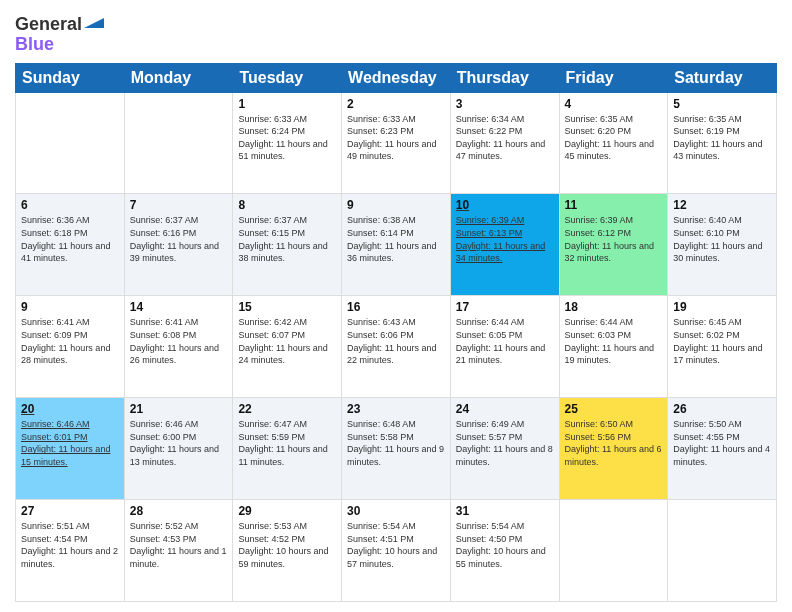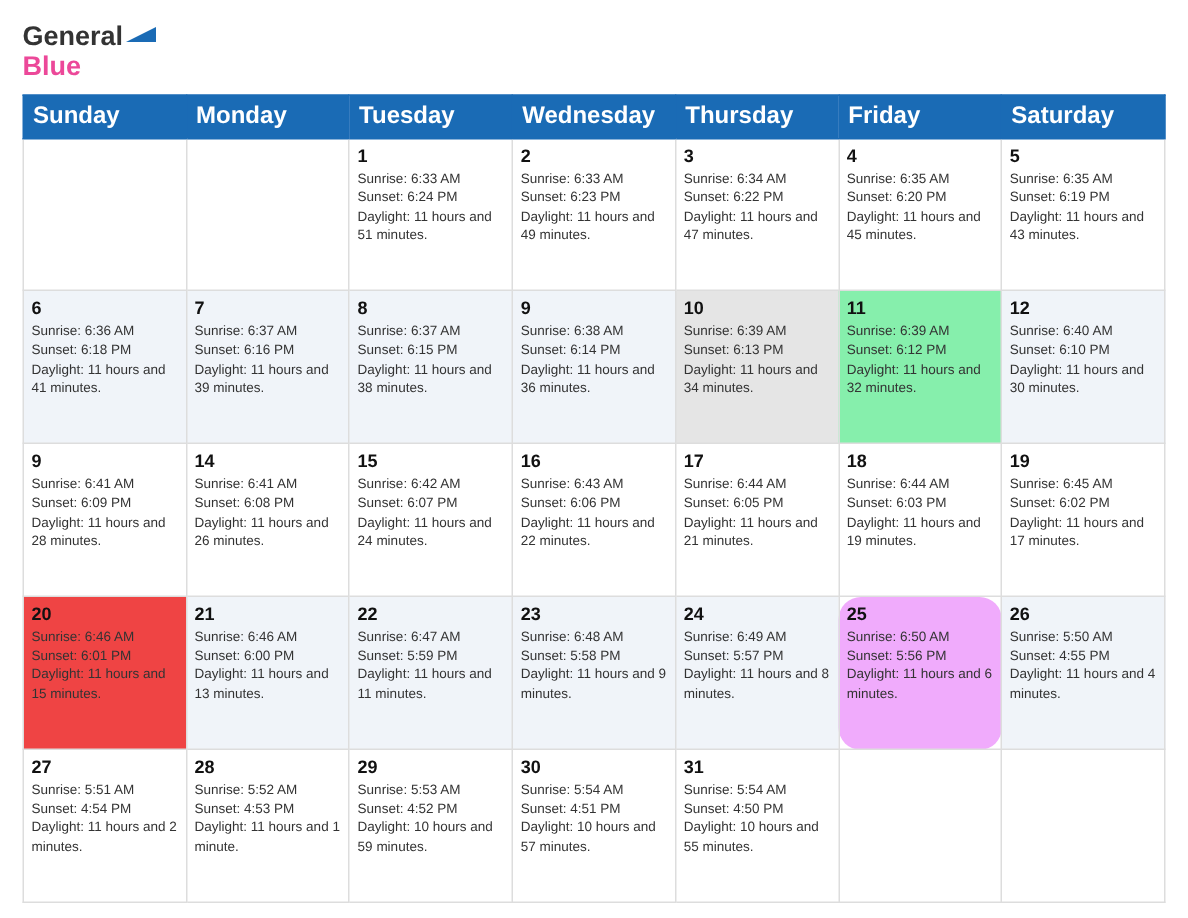"Blue" .logo-blue { color: #ec4899 -> #8b5cf6 }
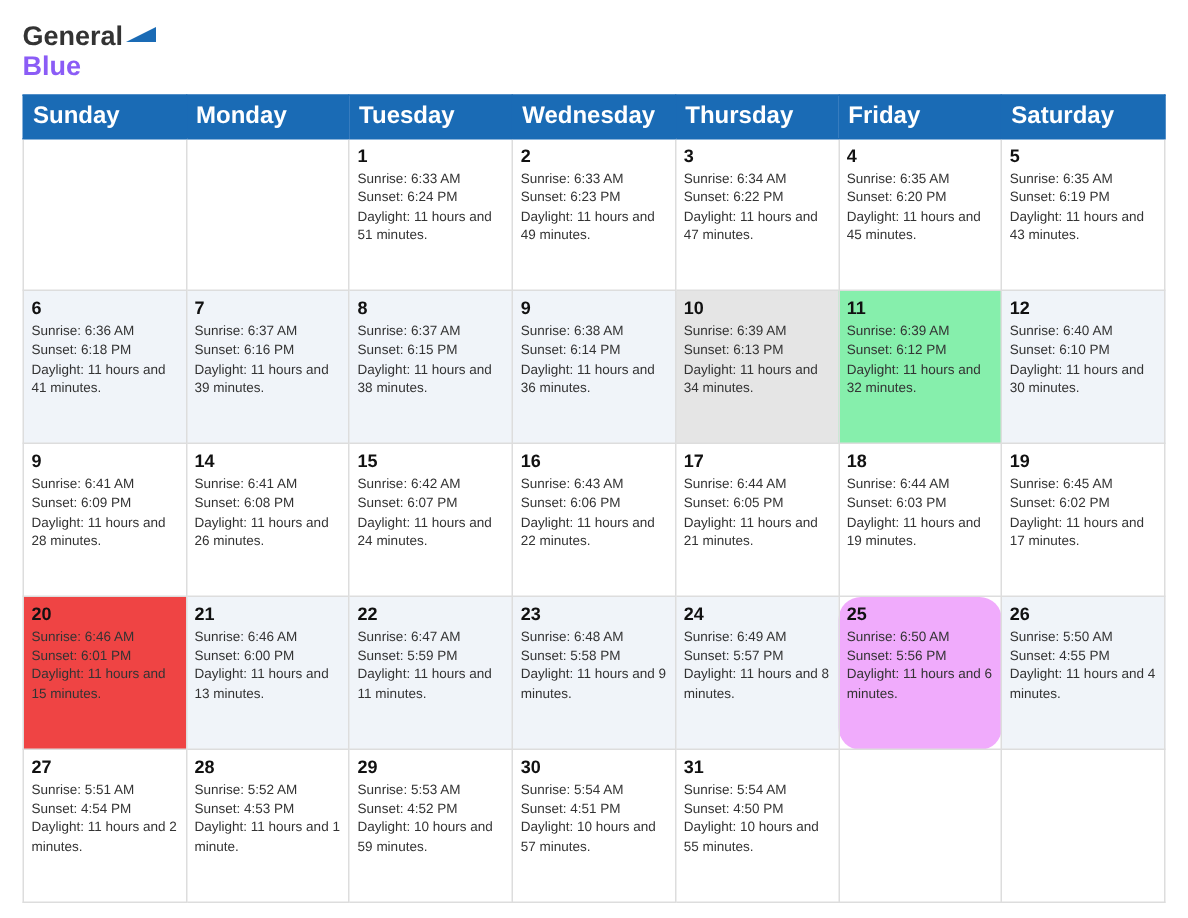"10" td { background-color: #e5e5e5 -> #0ea5e9; text-decoration: none -> underline }
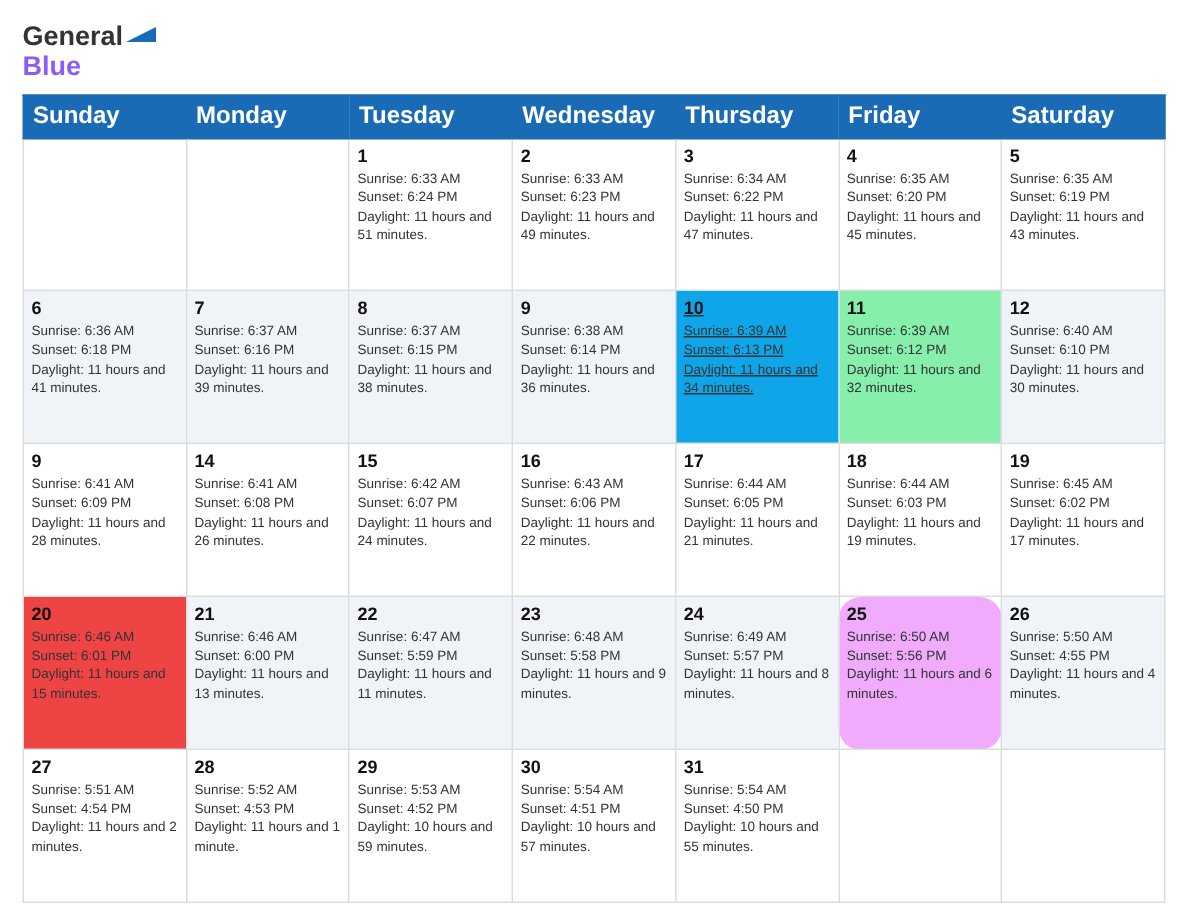"20" td { background-color: #ef4444 -> #7dd3fc; text-decoration: none -> underline }
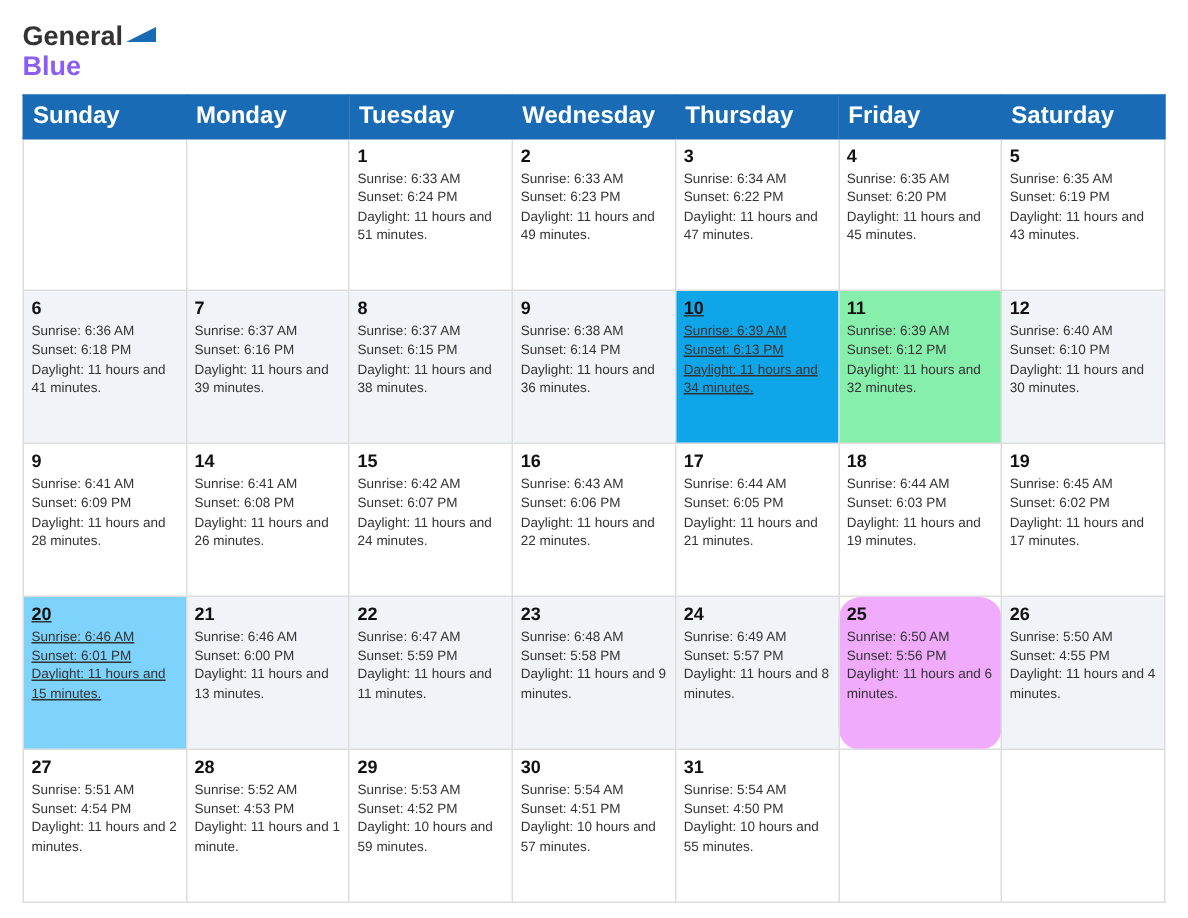"25" td { background-color: #f0abfc -> #fde047; border-radius: 15px -> none }
